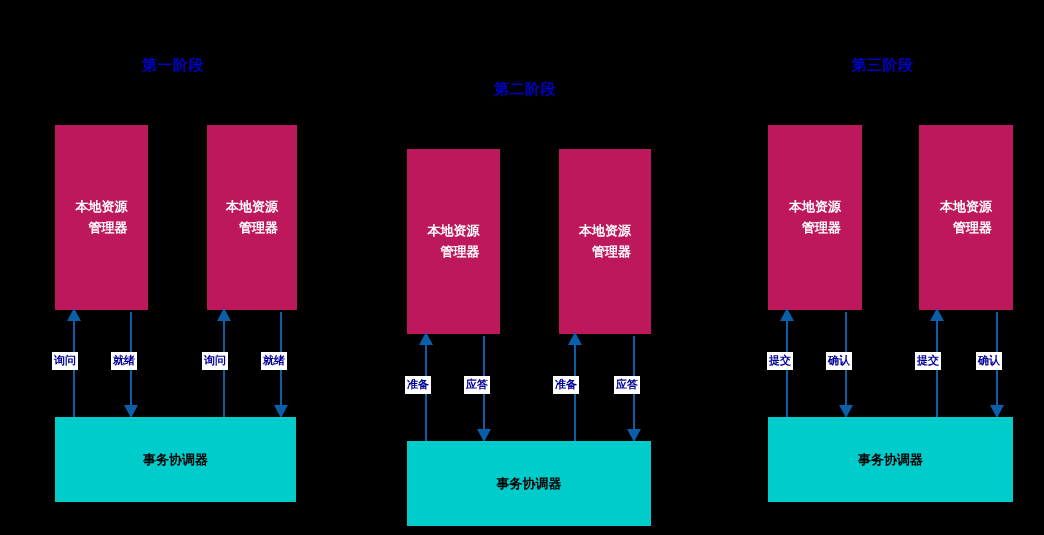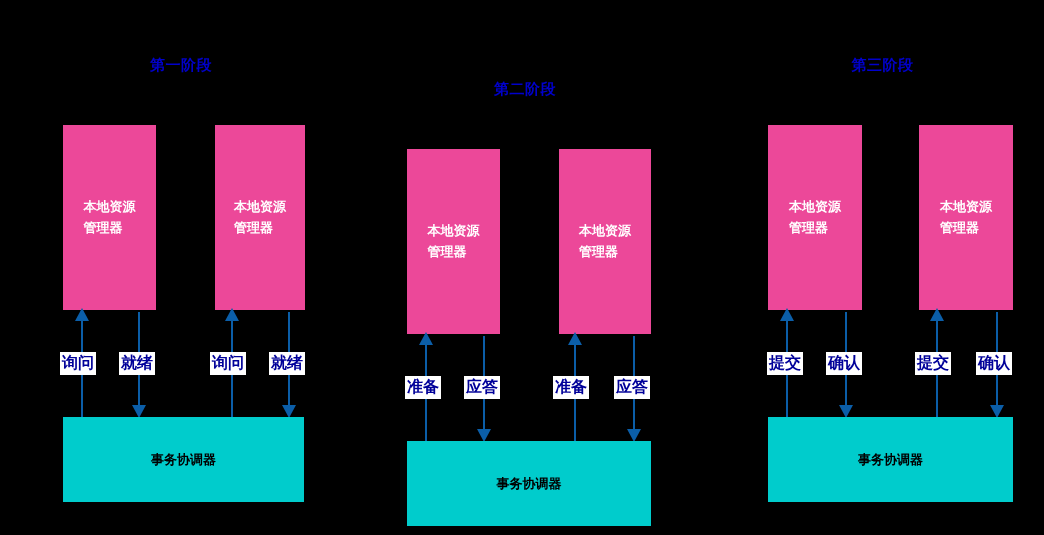"第一阶段" div.phase { left: 16px -> 8px }
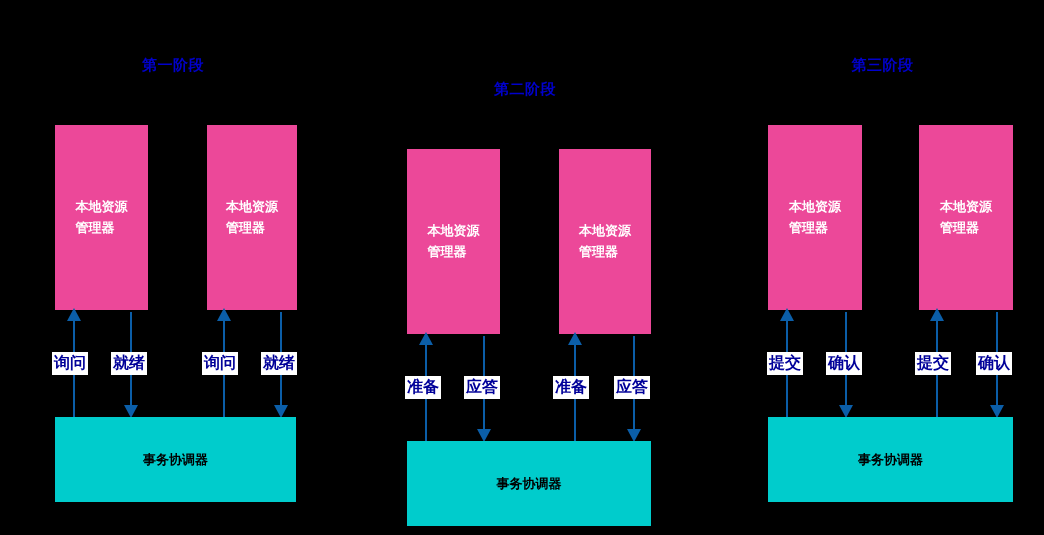"本地资源" .rm-box { background: #ec4899 -> #be185d; text-align: left -> right }
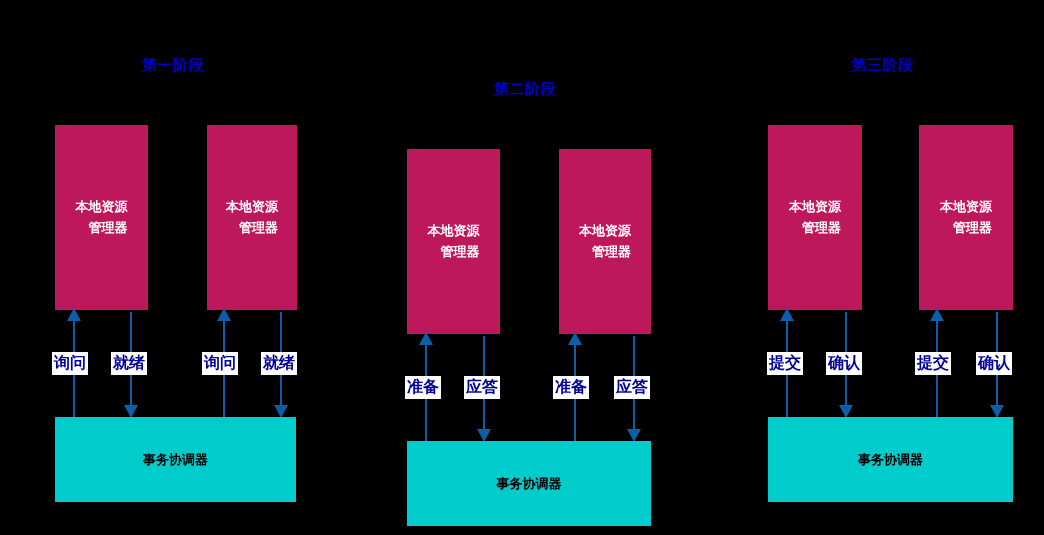"询问" .edge-label { font-size: 16px -> 11px }
